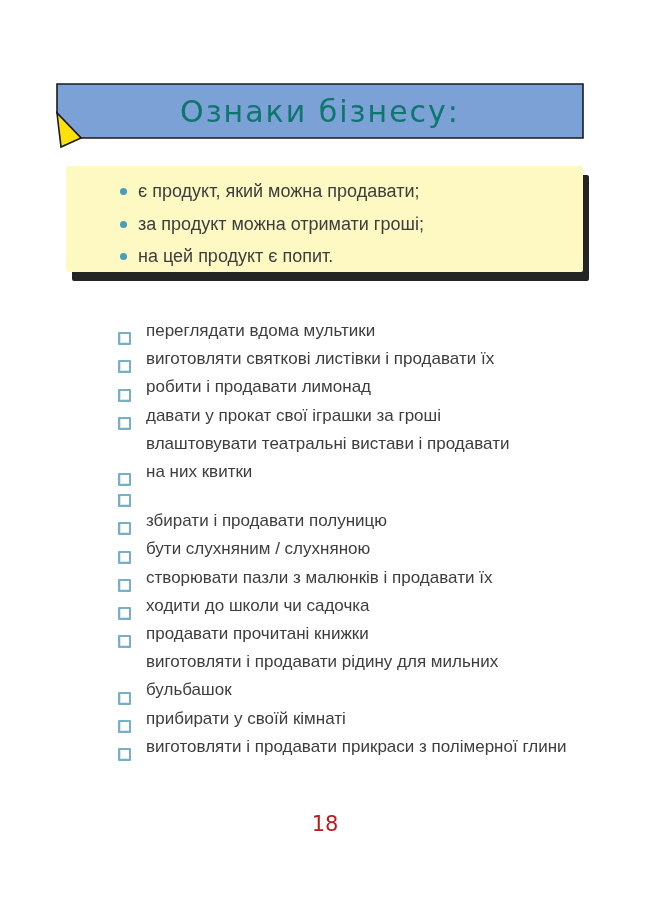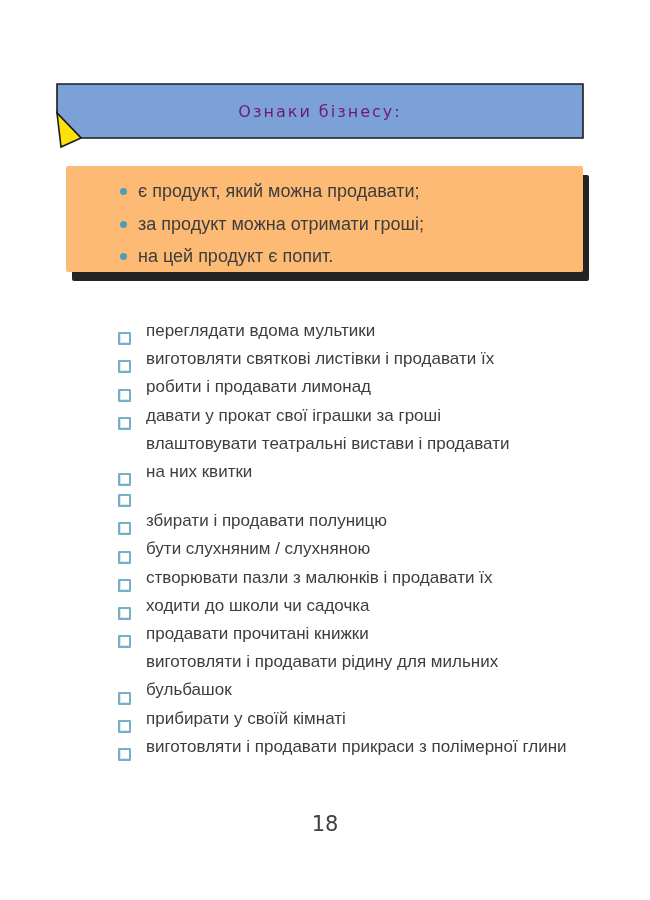"Ознаки бізнесу:" .banner-title { color: #701a75 -> #0f766e; font-size: 16px -> 30px }
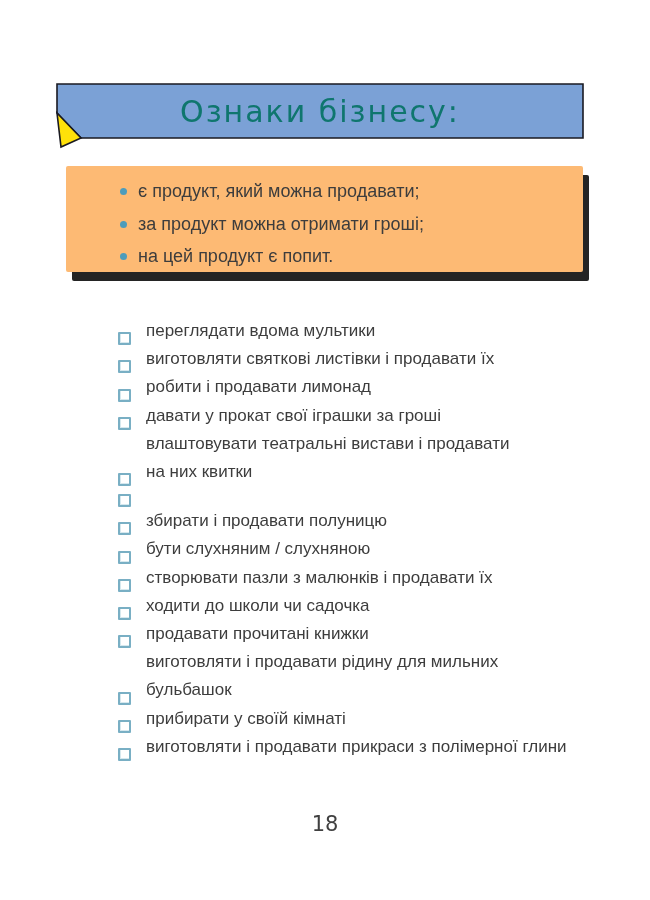"є продукт, який можна продавати;" .highlight-box { background: #fdba74 -> #fef9c3 }
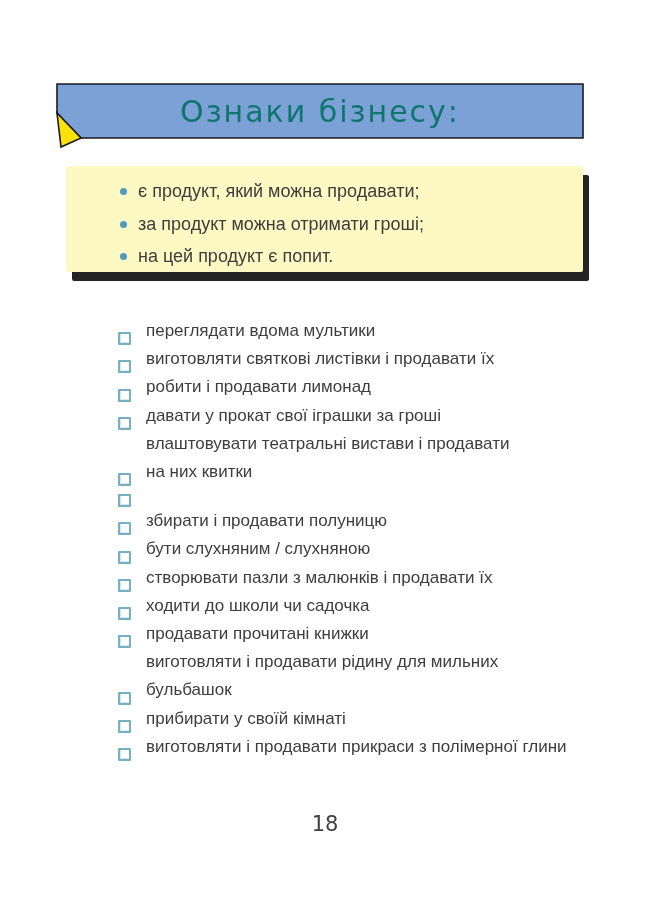"18" .page-number { color: #404040 -> #b91c1c }
